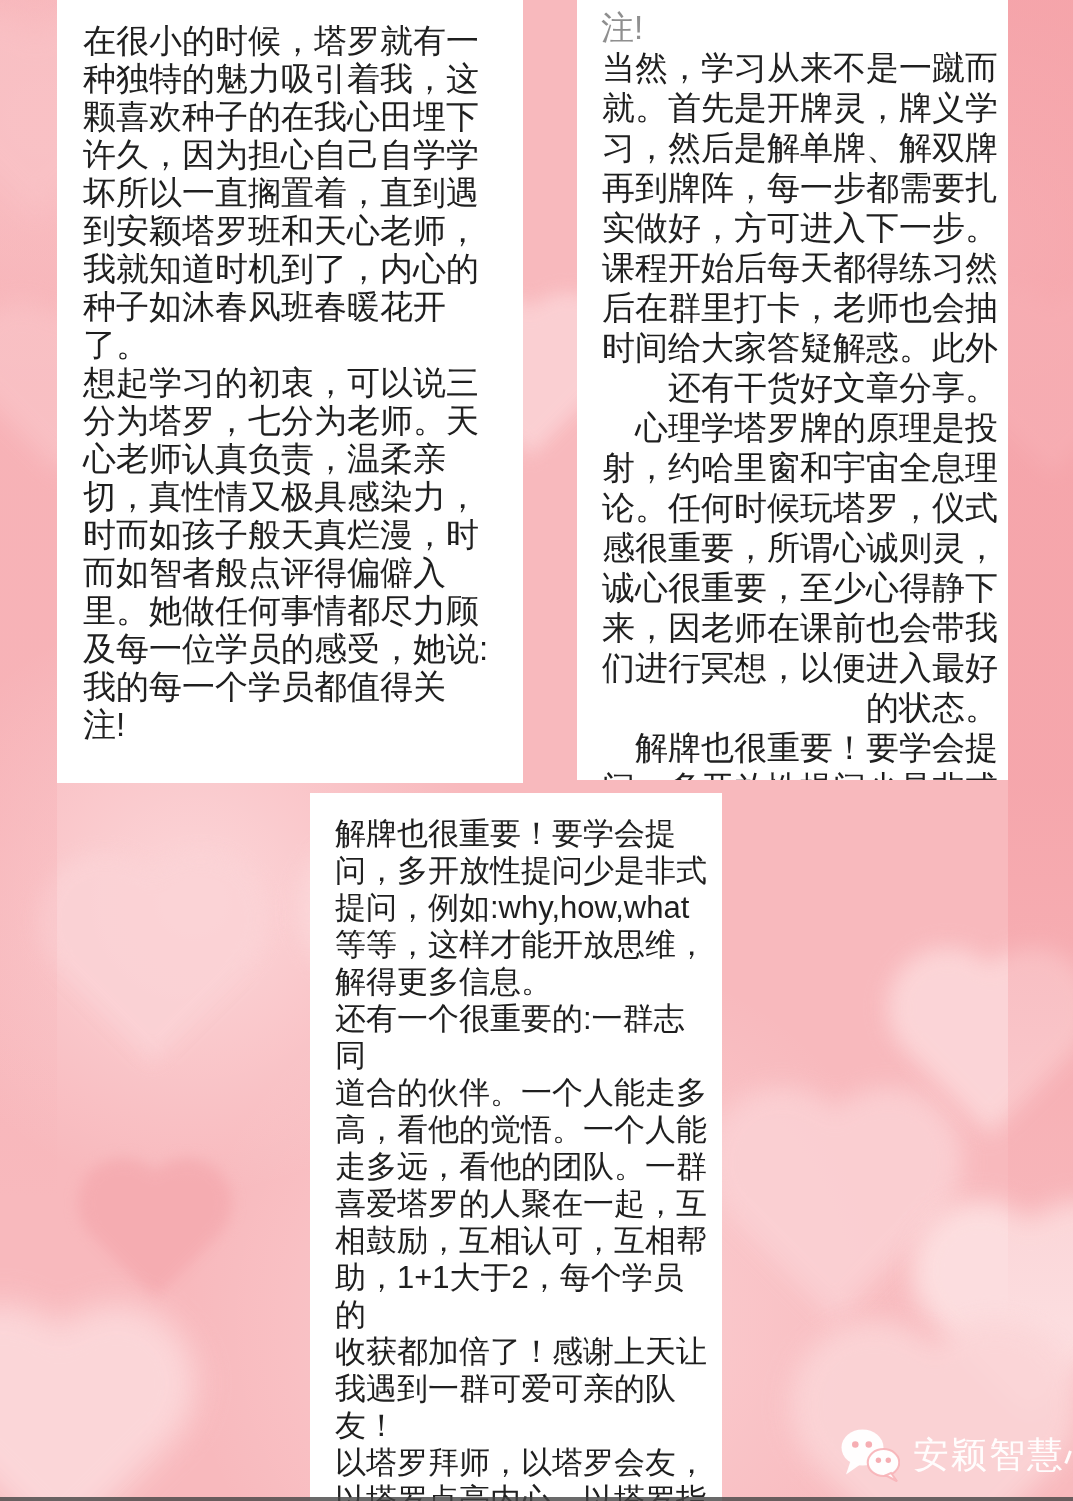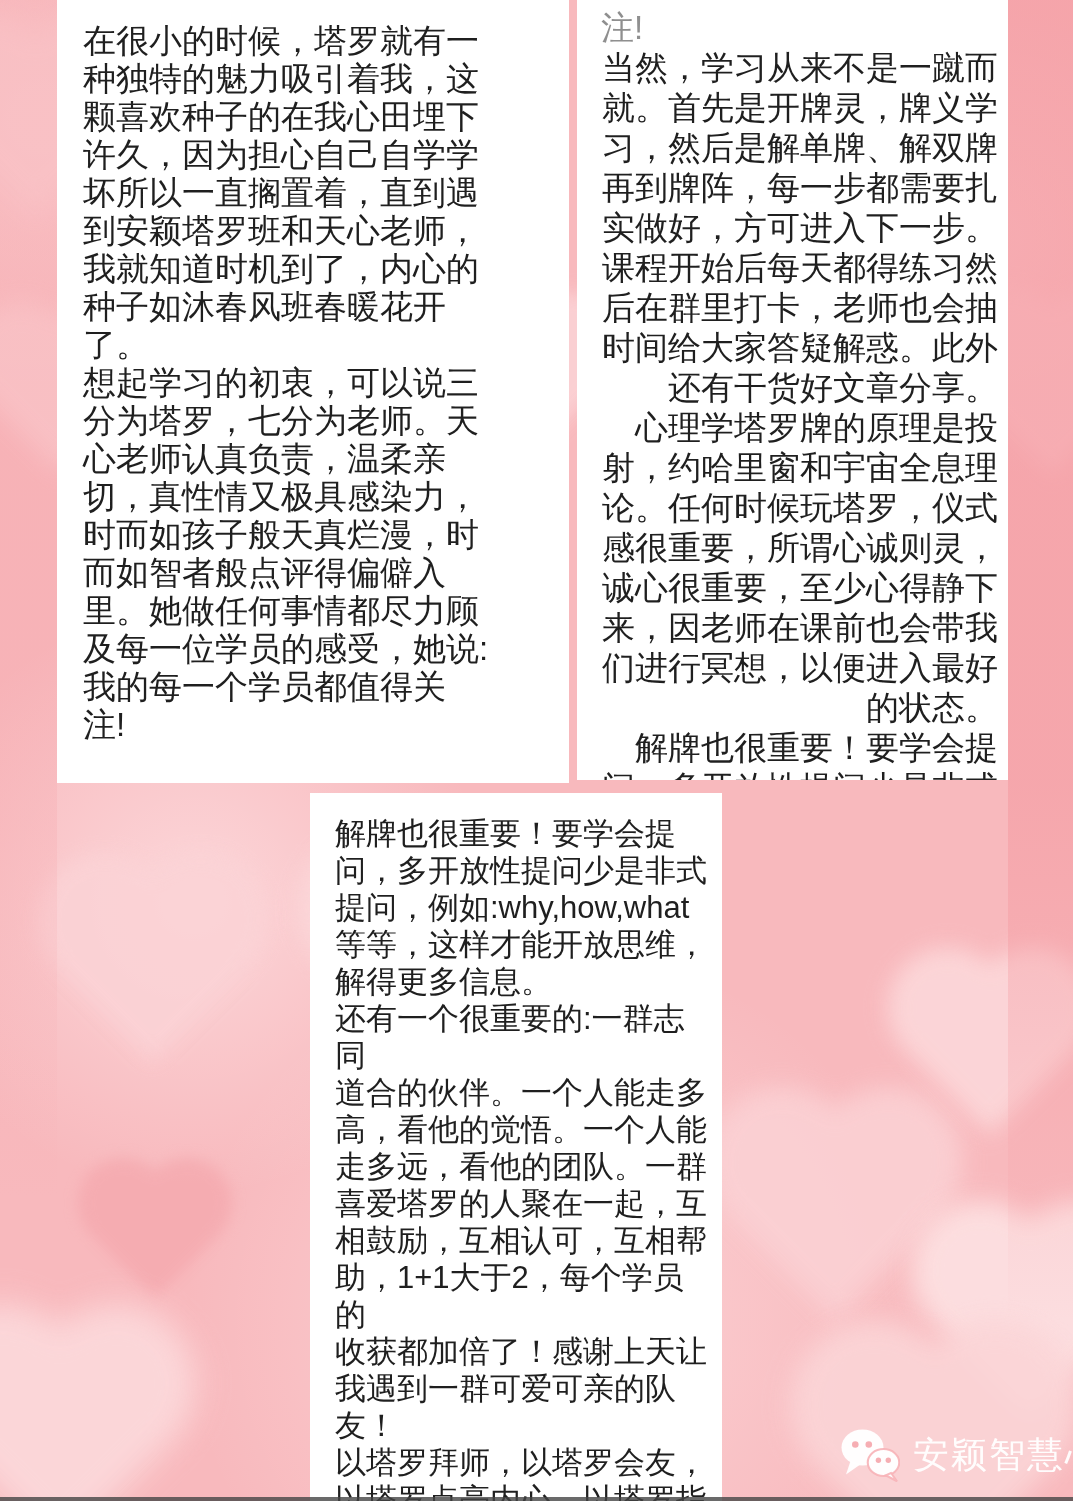"在很小的时候，塔罗就有一" .panel1 { width: 512px -> 466px }
